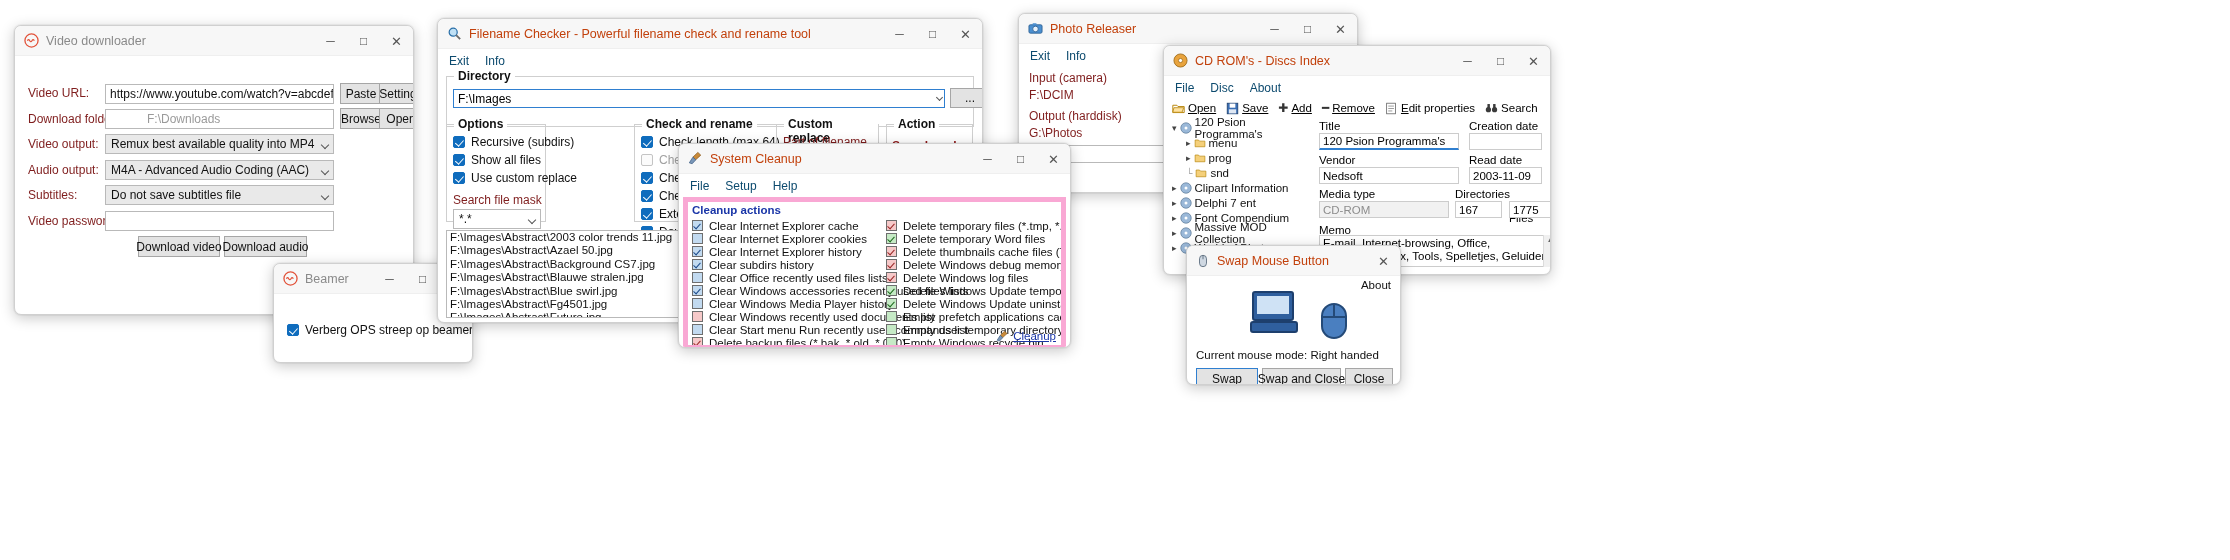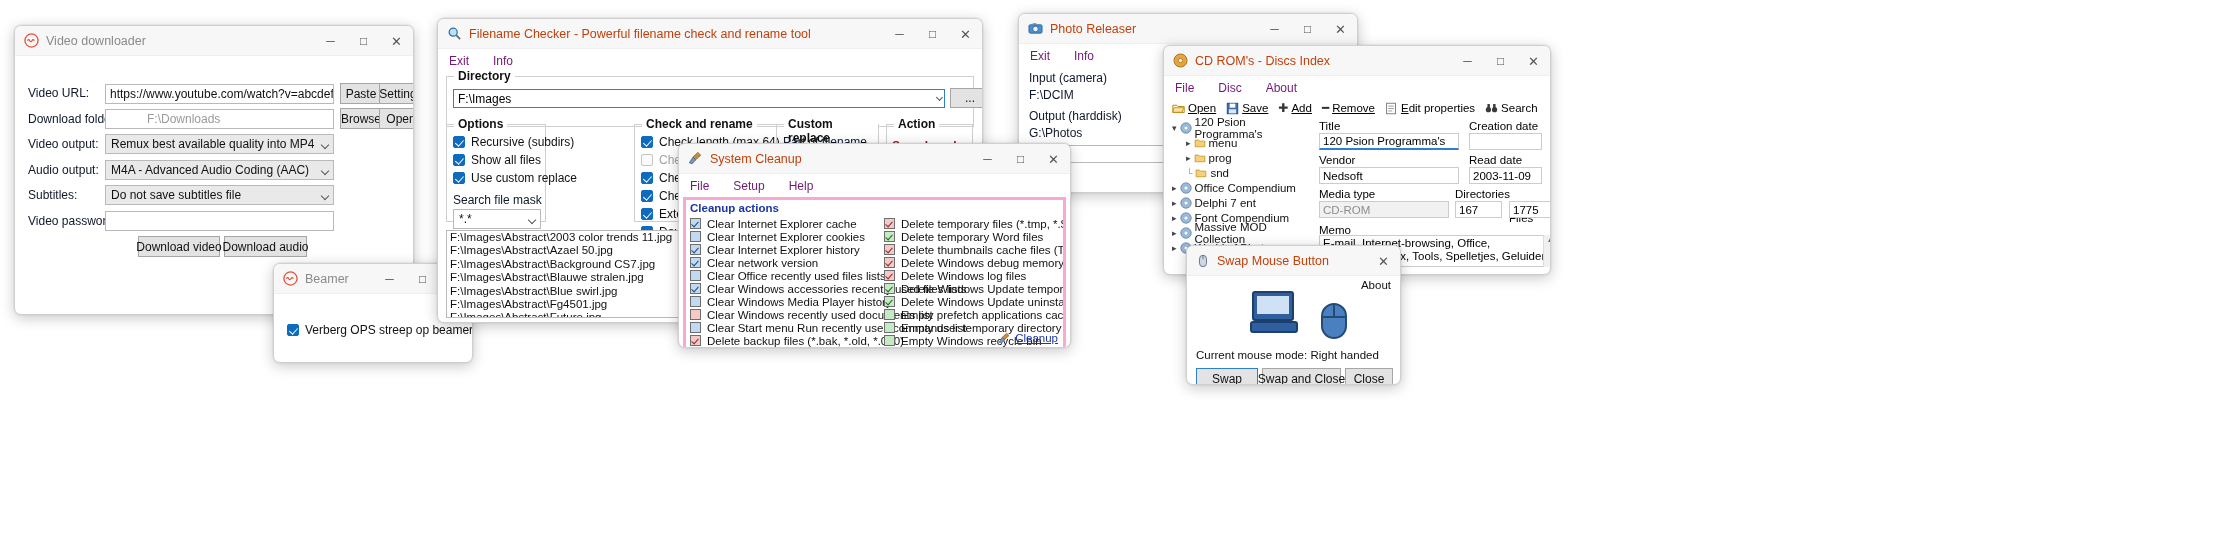"Exit" .menubar { color: #701a75 -> #0c4a6e; gap: 24px -> 16px }
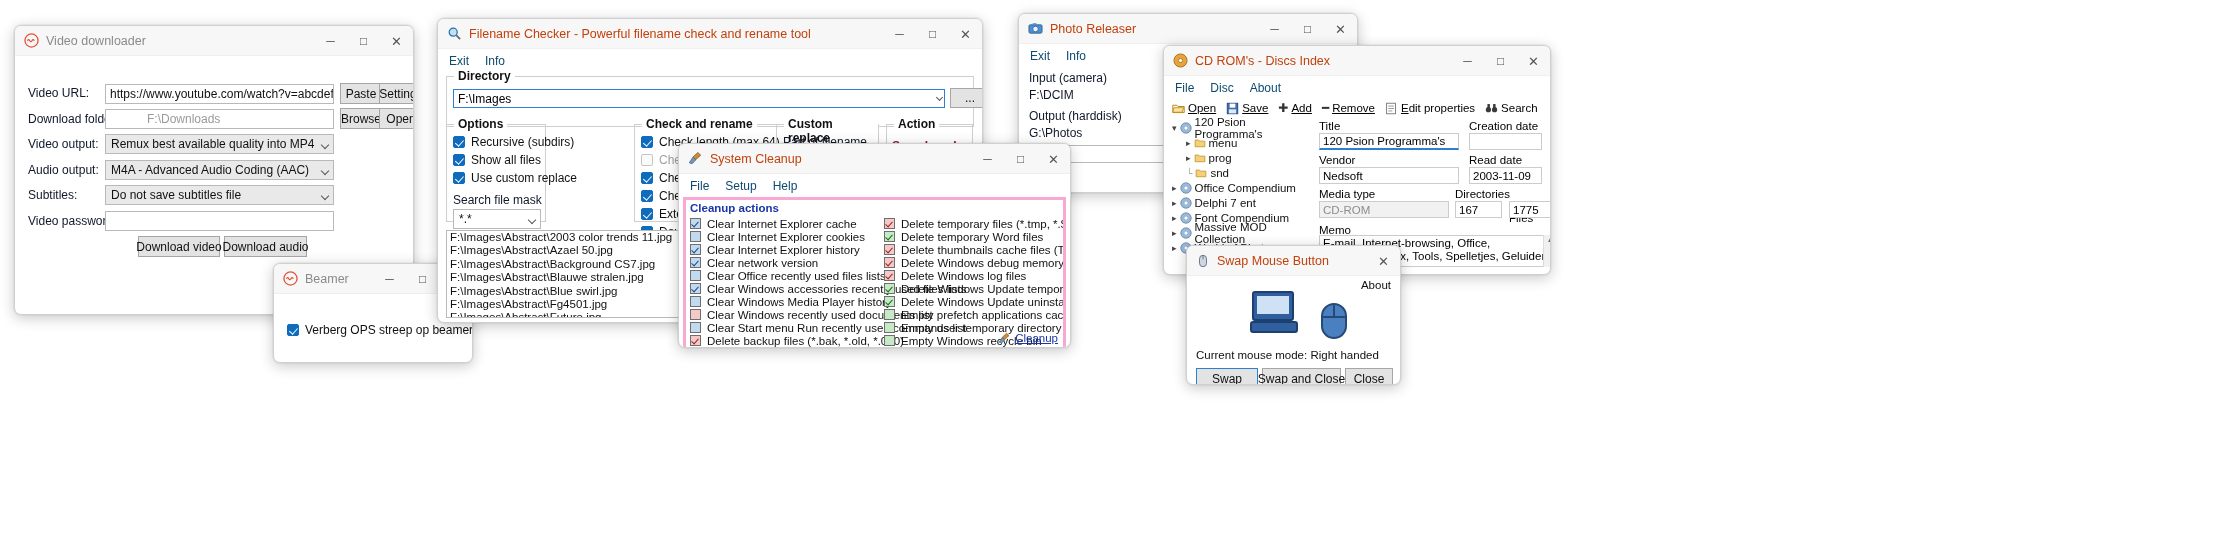"Input (camera)" .lbl { color: #0f172a -> #7f1d1d }
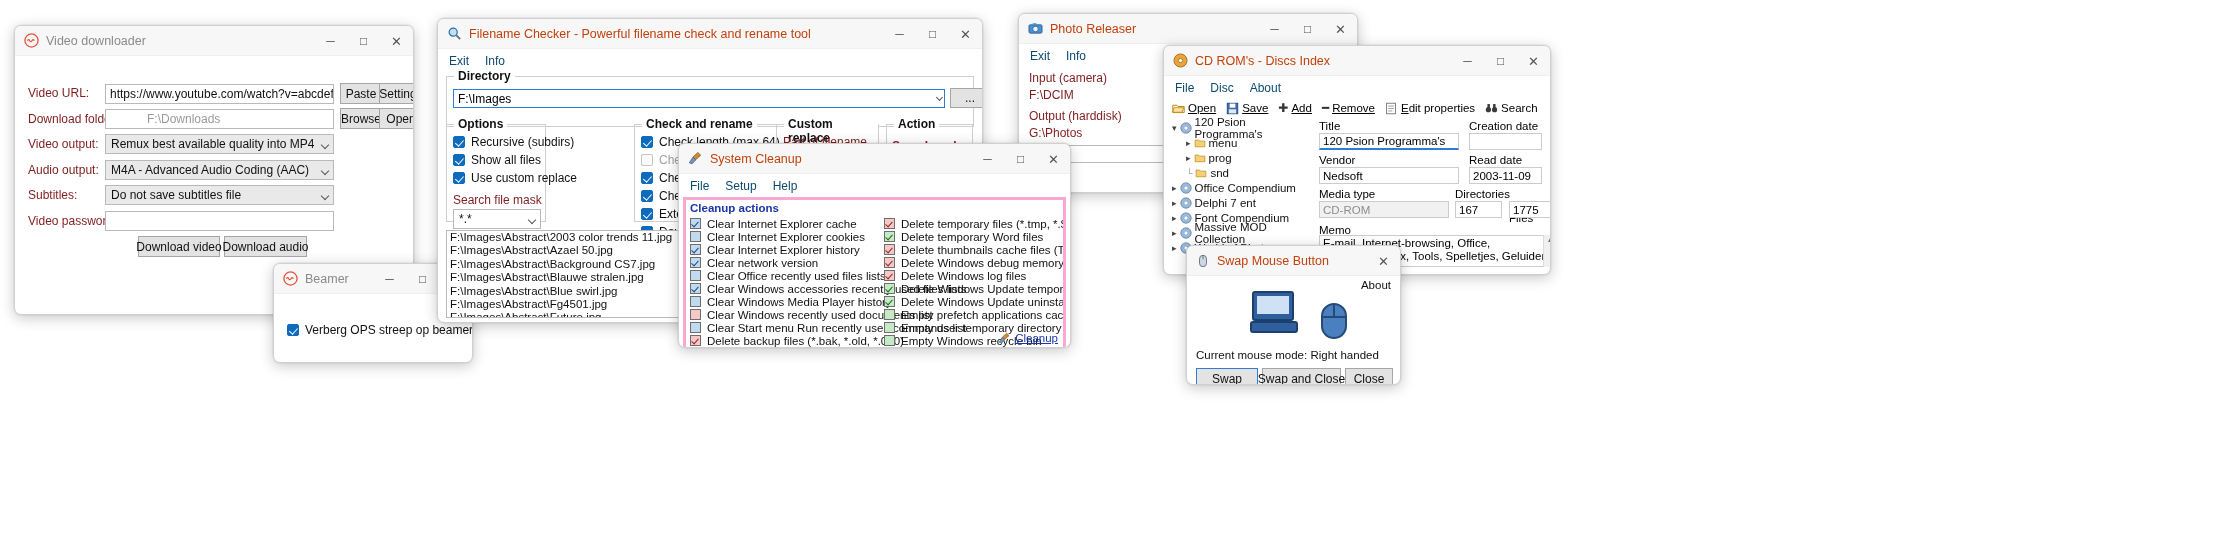"Office Compendium" span { text: Office Compendium -> Clipart Information }
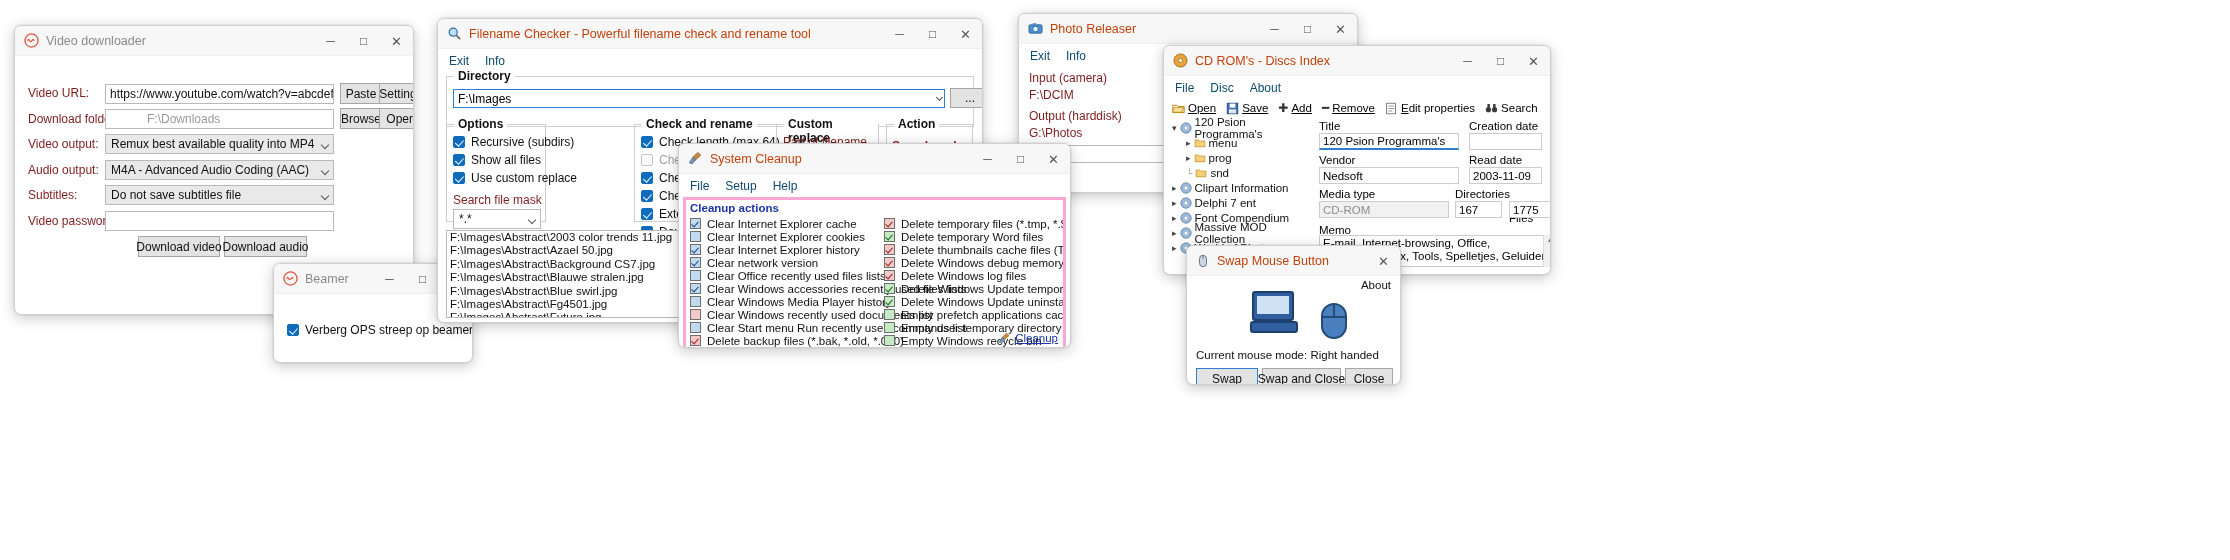"Cleanup actions" div { border: 3px solid #f9a8d4 -> 5px solid #f9a8d4 }
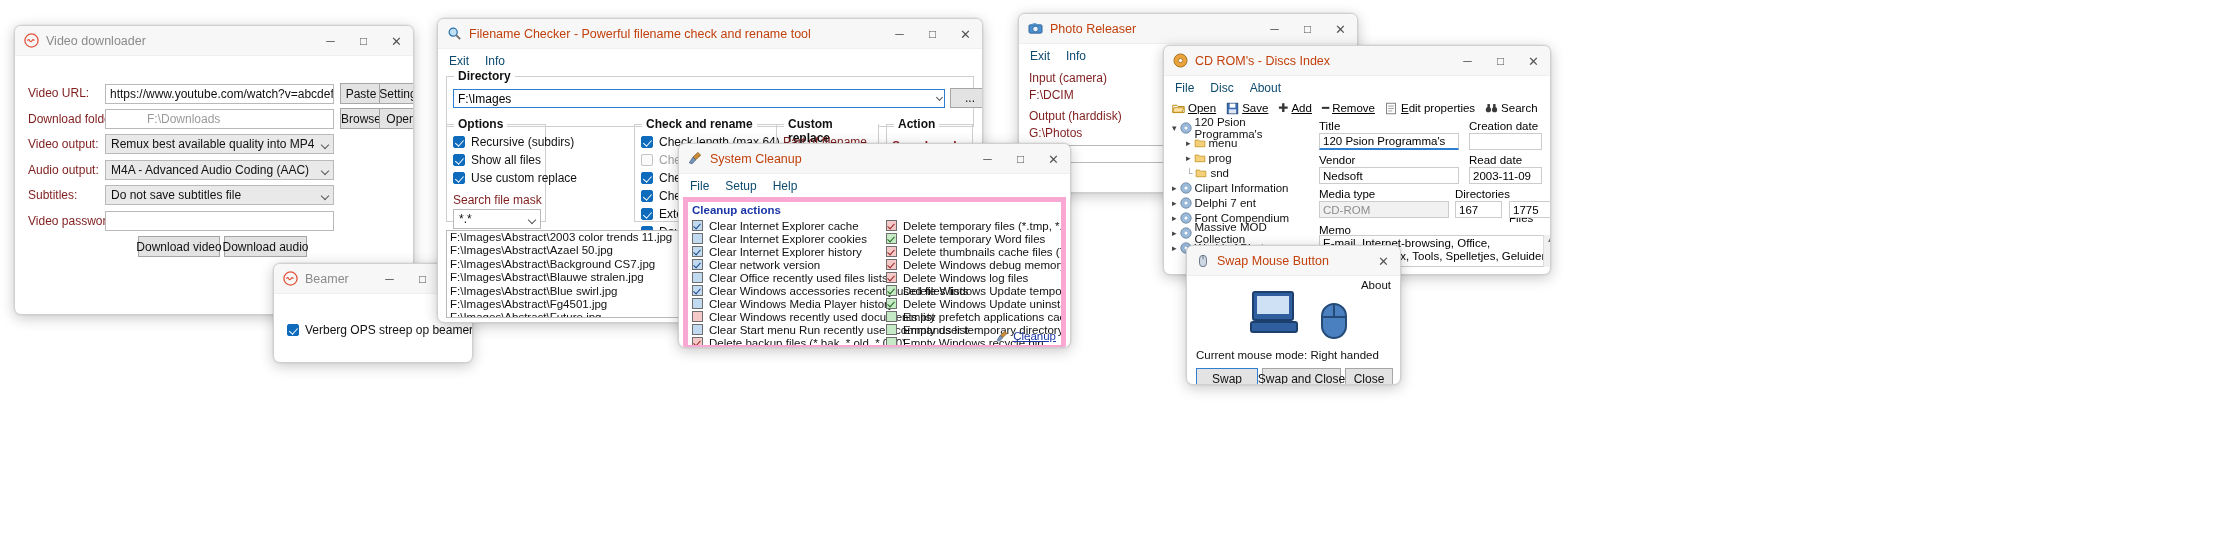"Clear network version" span { text: network version -> subdirs history }
